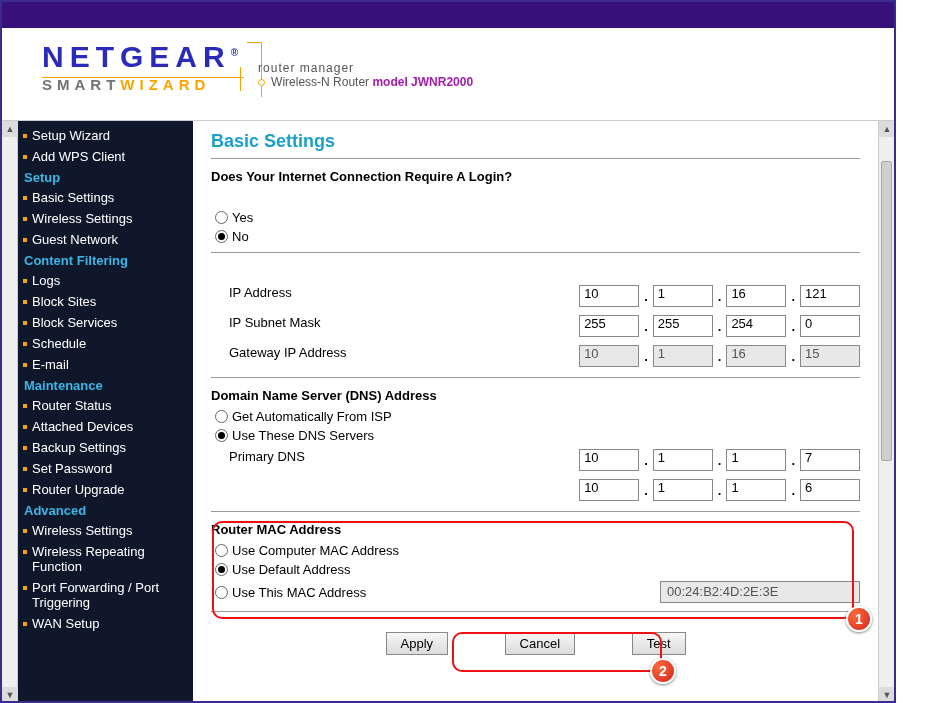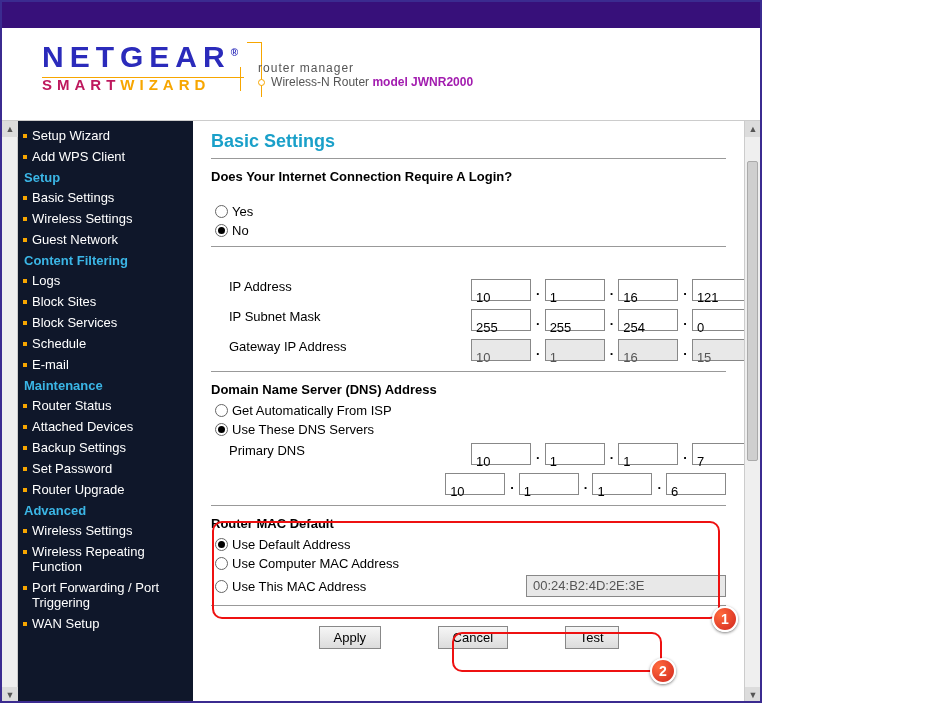"NETGEAR®" .outer-frame { width: 762px -> 896px }
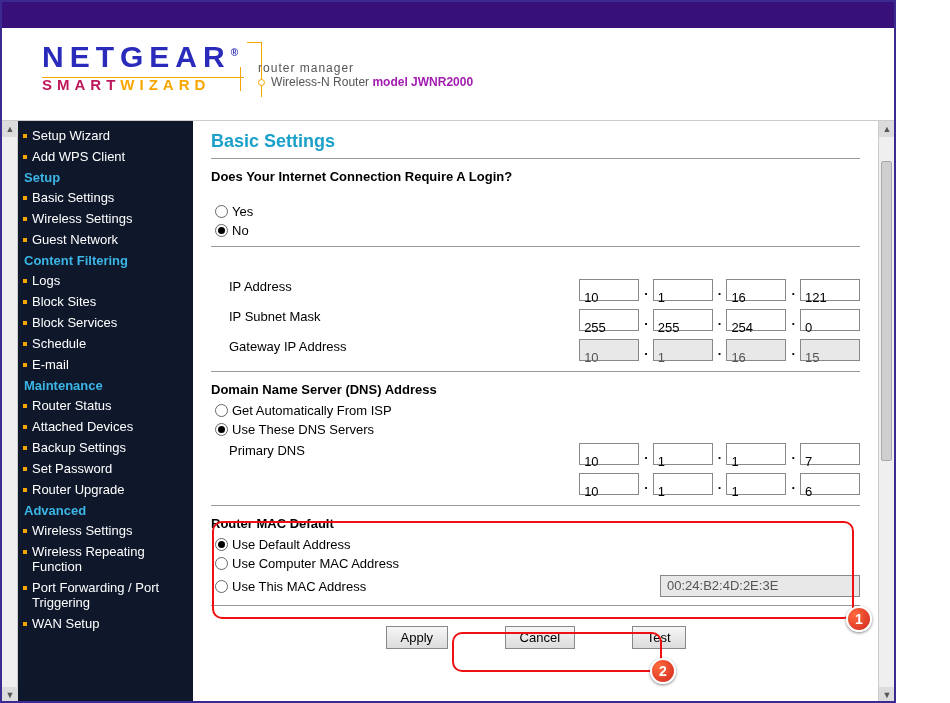"SMART" .logo .smart { color: #be185d -> #737373 }
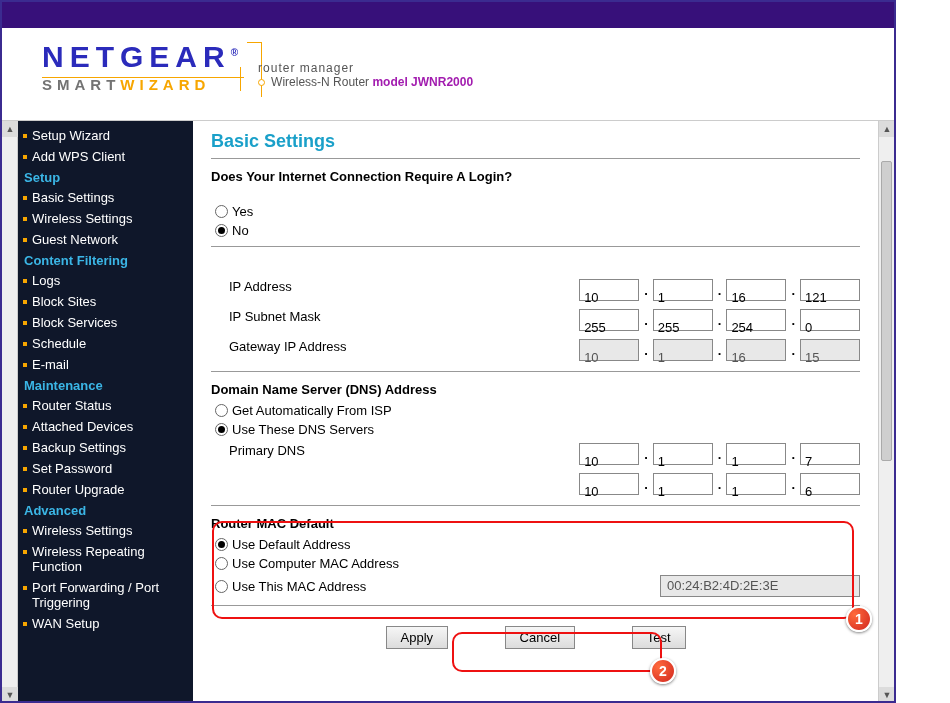"Does Your Internet Connection Require" .section-q { margin-bottom: 18px -> 24px }
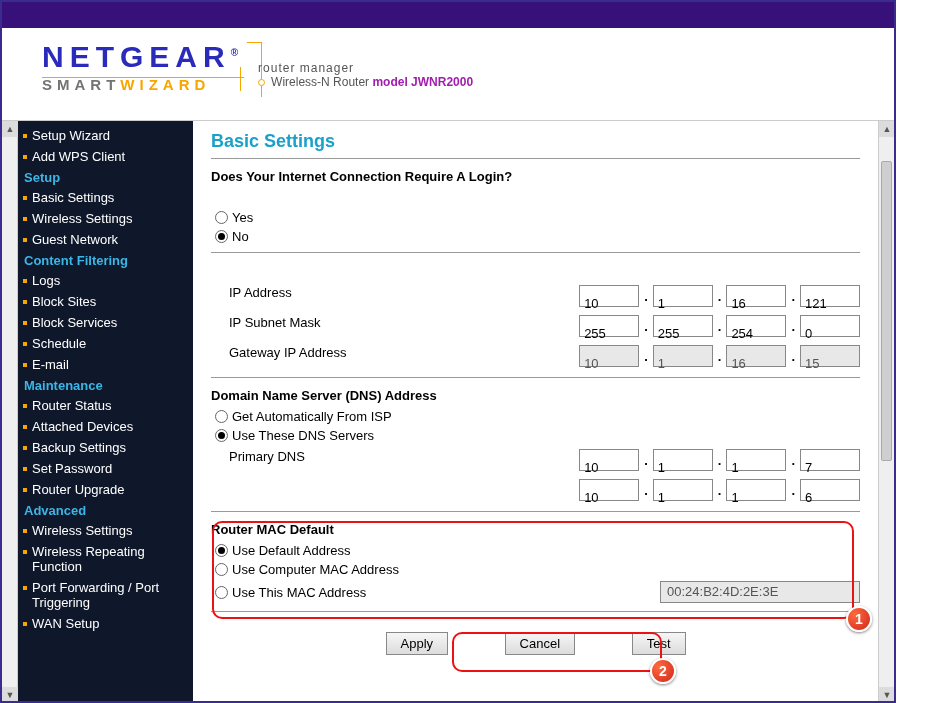"10" .ipcell { padding: 10px 4px -> 0 4px }
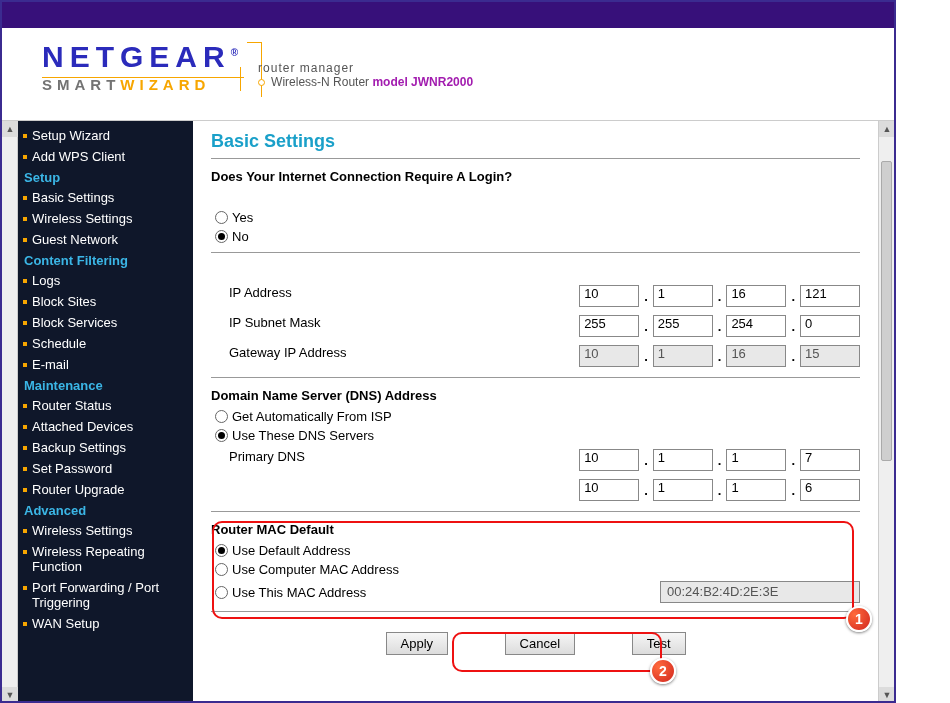"Router MAC Default" div.subhead { text: Default -> Address }
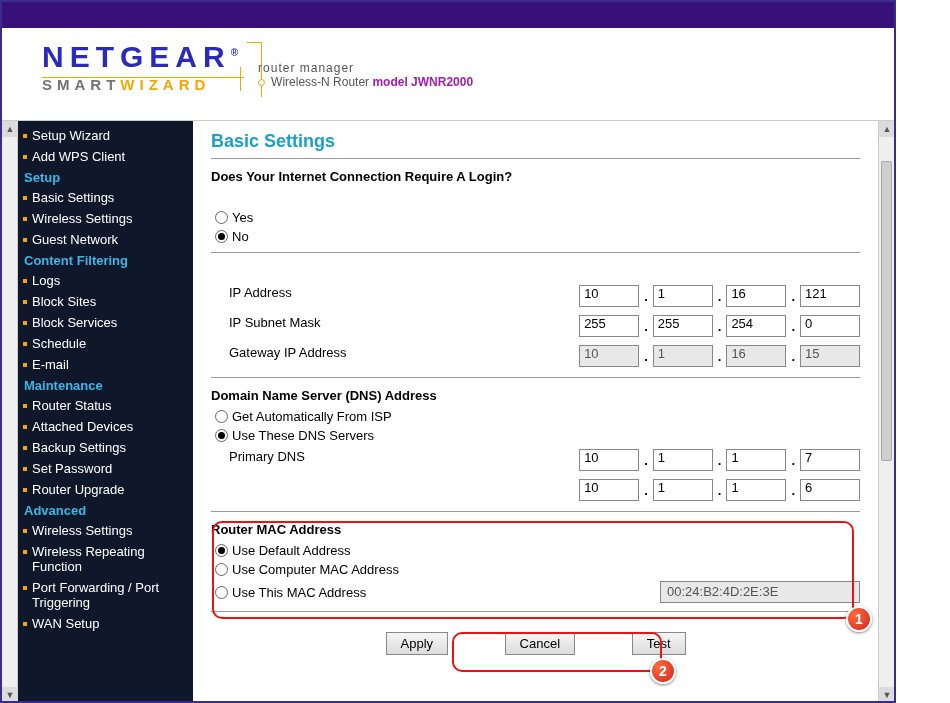"Use Default Address" div.radio-row { order: before "Use Computer MAC Address" -> after "Use Computer MAC Address" }
